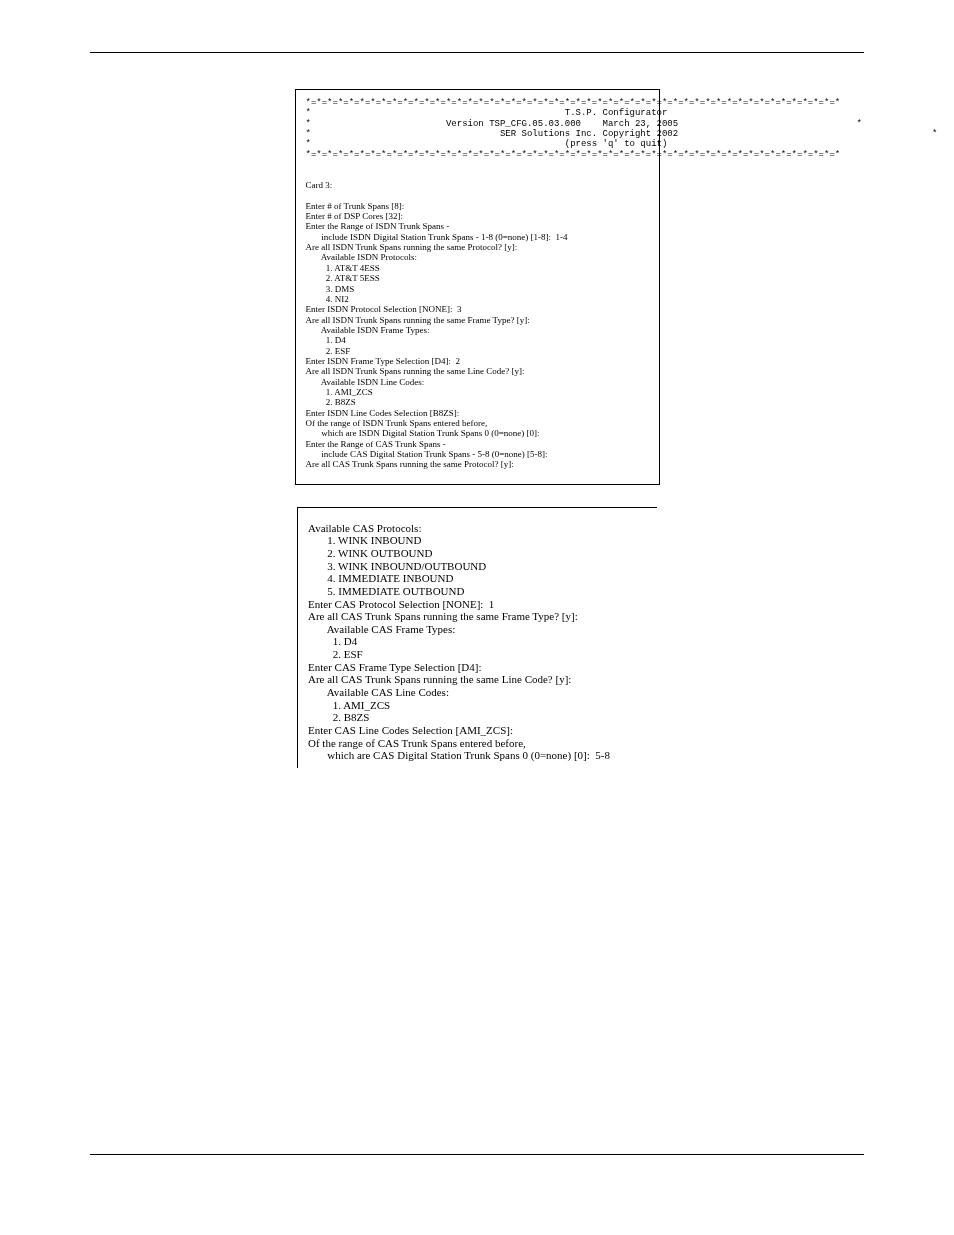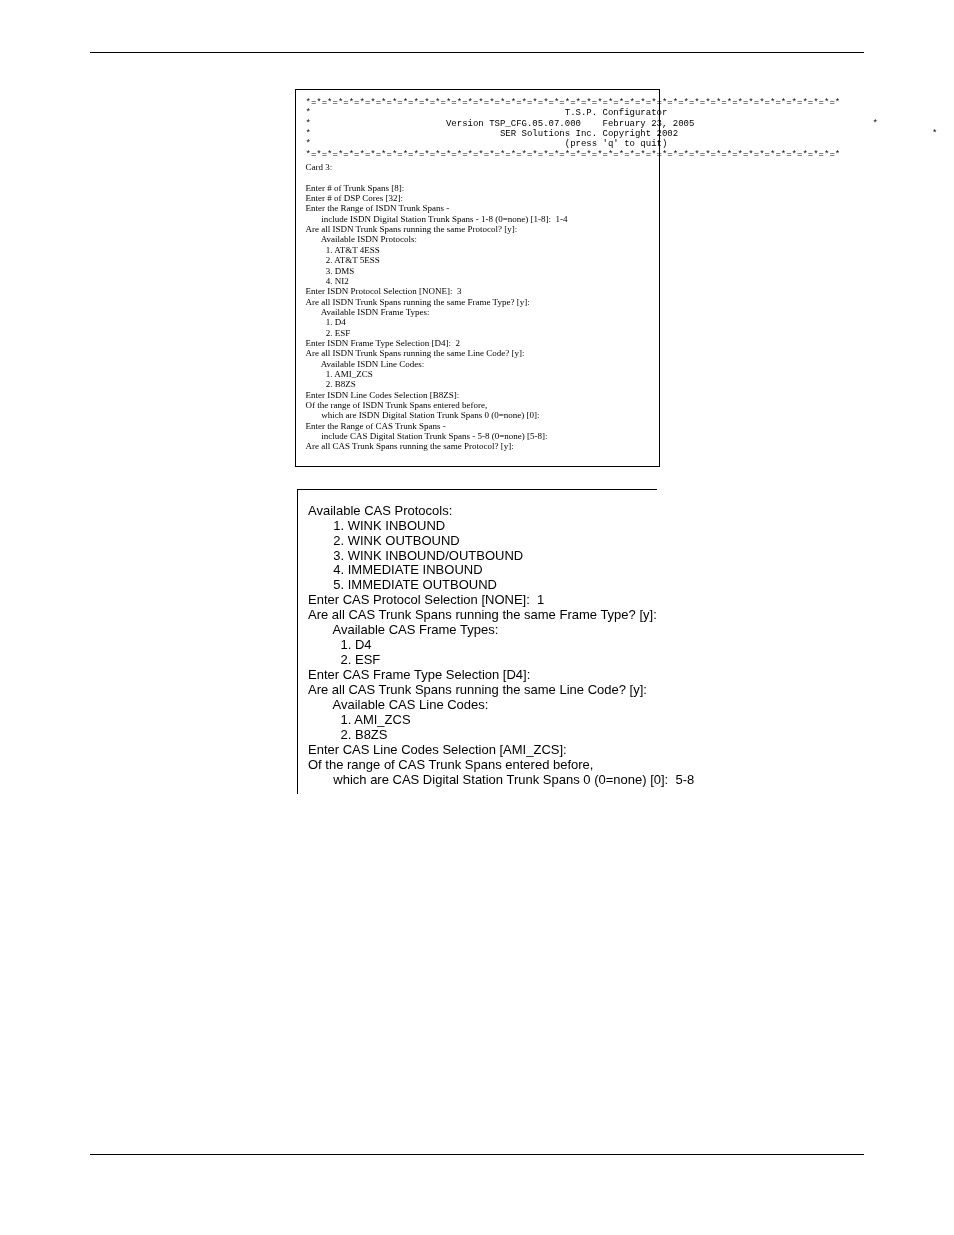"* Version TSP_CFG.05.07.000 February 23," div.banner { text: CFG.05.07.000    February -> CFG.05.03.000    March }
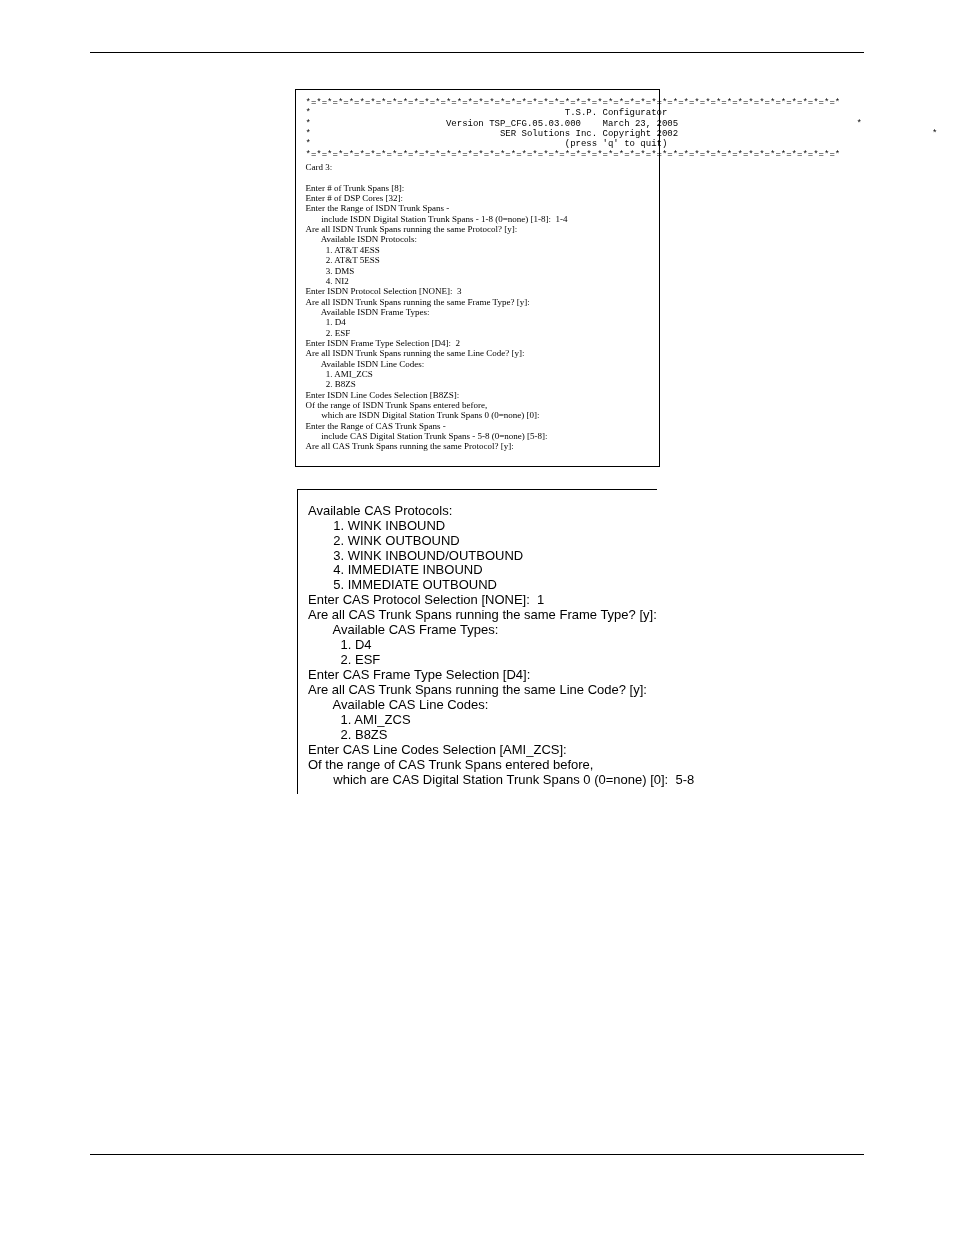"Card 3:" .termbox .body { margin-top: 2px -> 20px }
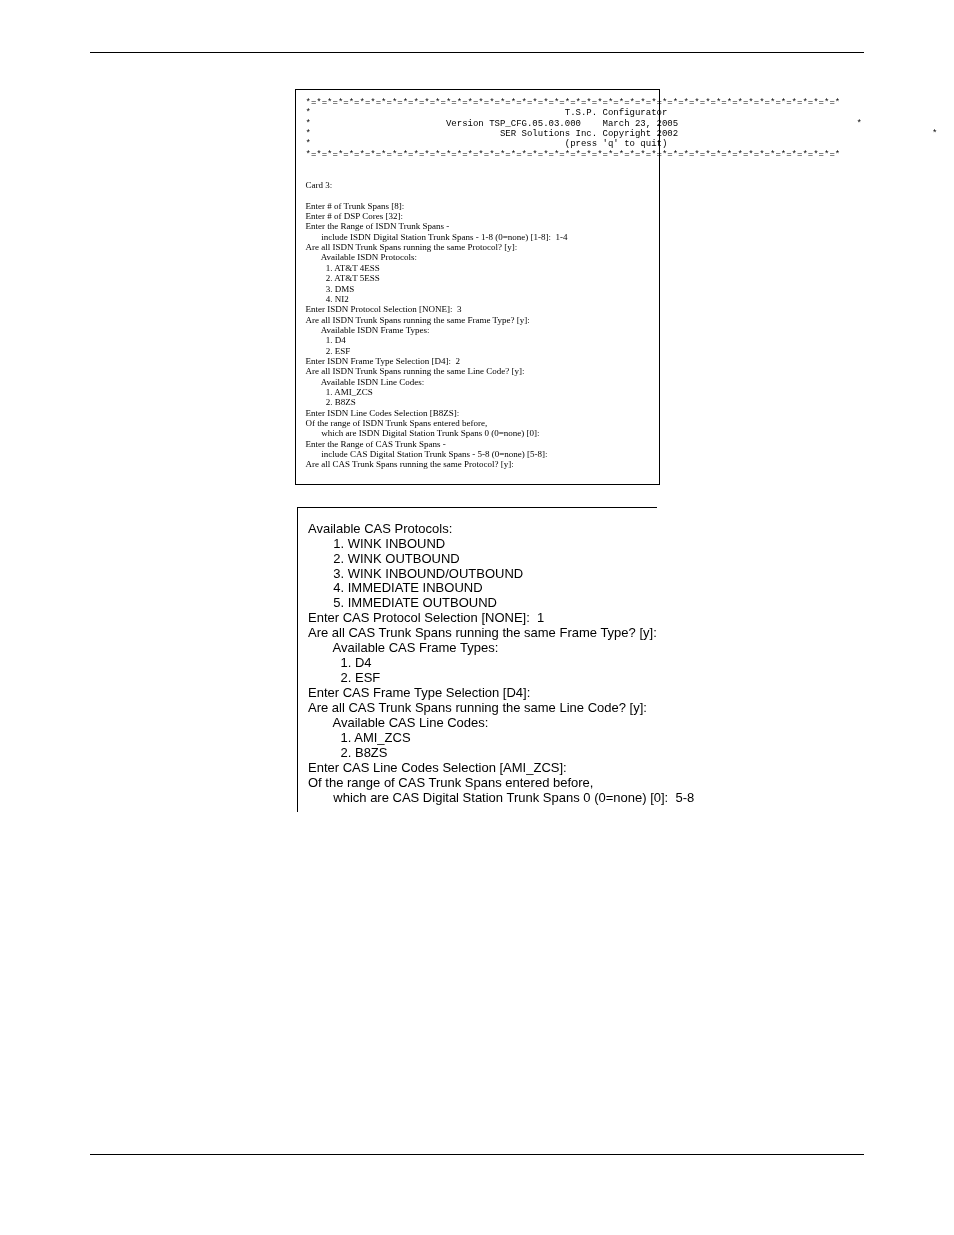"Available CAS Protocols:" .termbox2 { font-family: Liberation Sans, sans-serif -> Liberation Serif, serif; font-size: 13px -> 11px }
